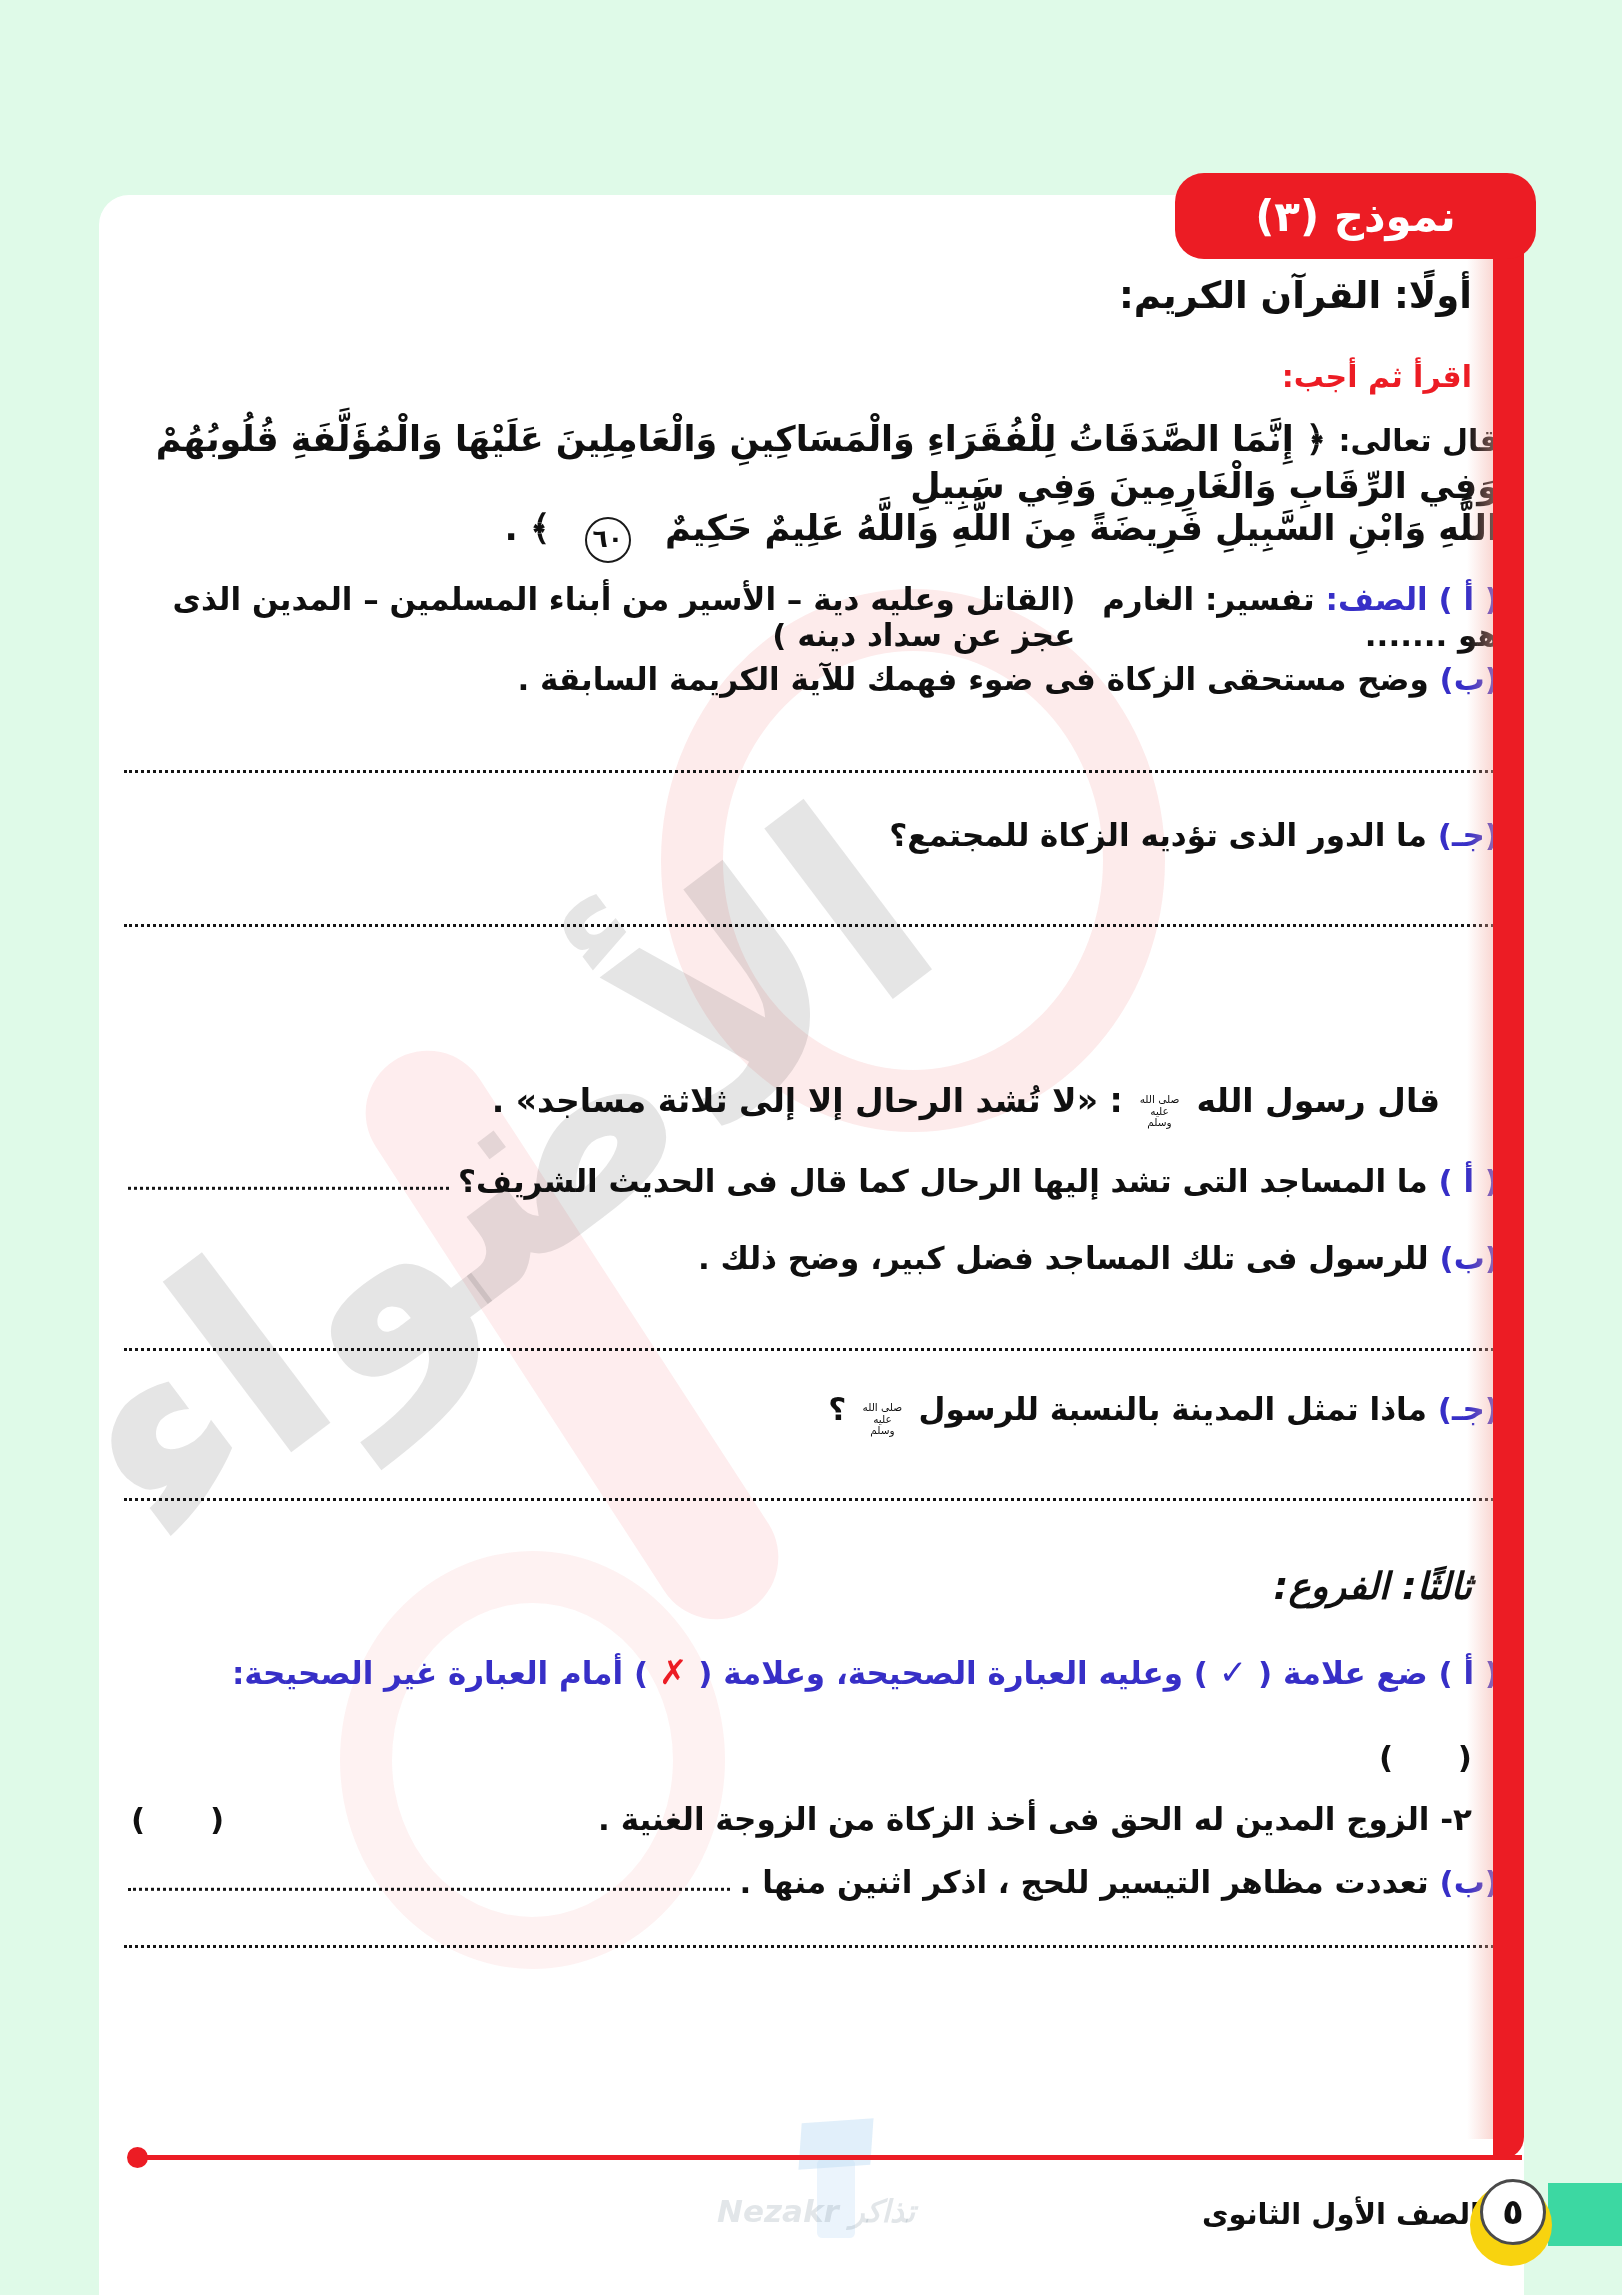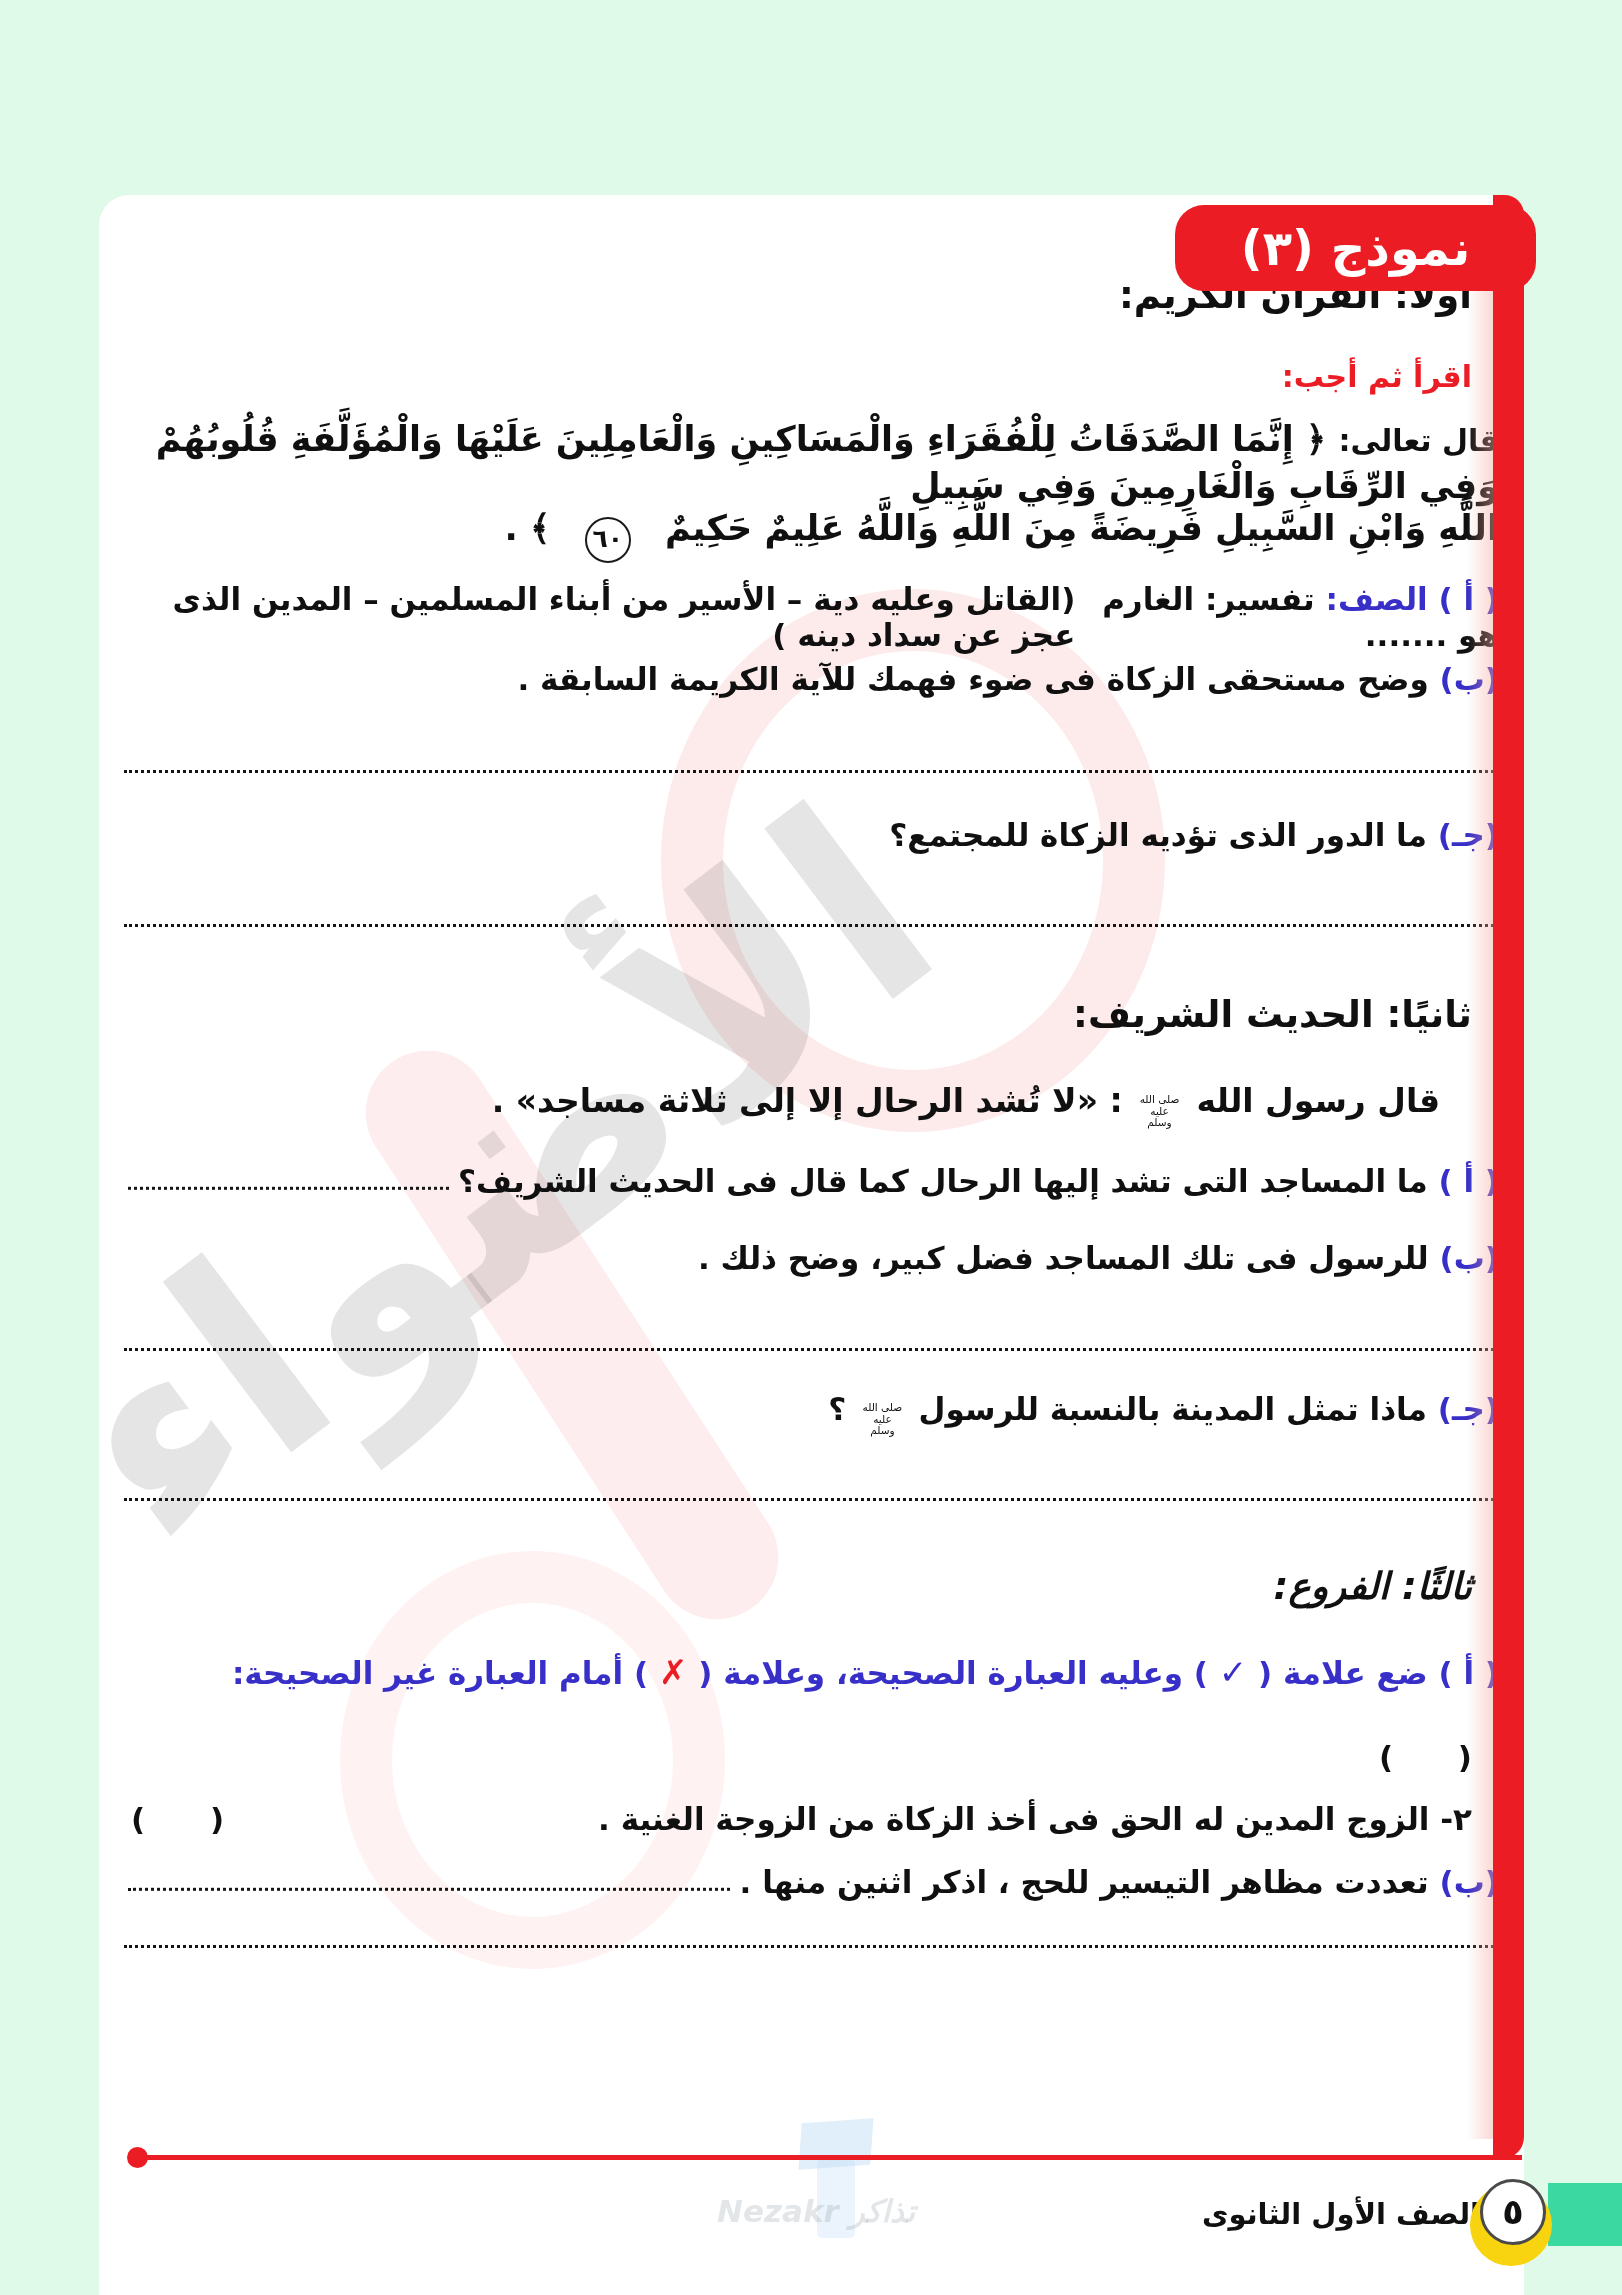"نموذج (٣)" .badge { font-size: 48px -> 42px; margin-top: 32px -> none }
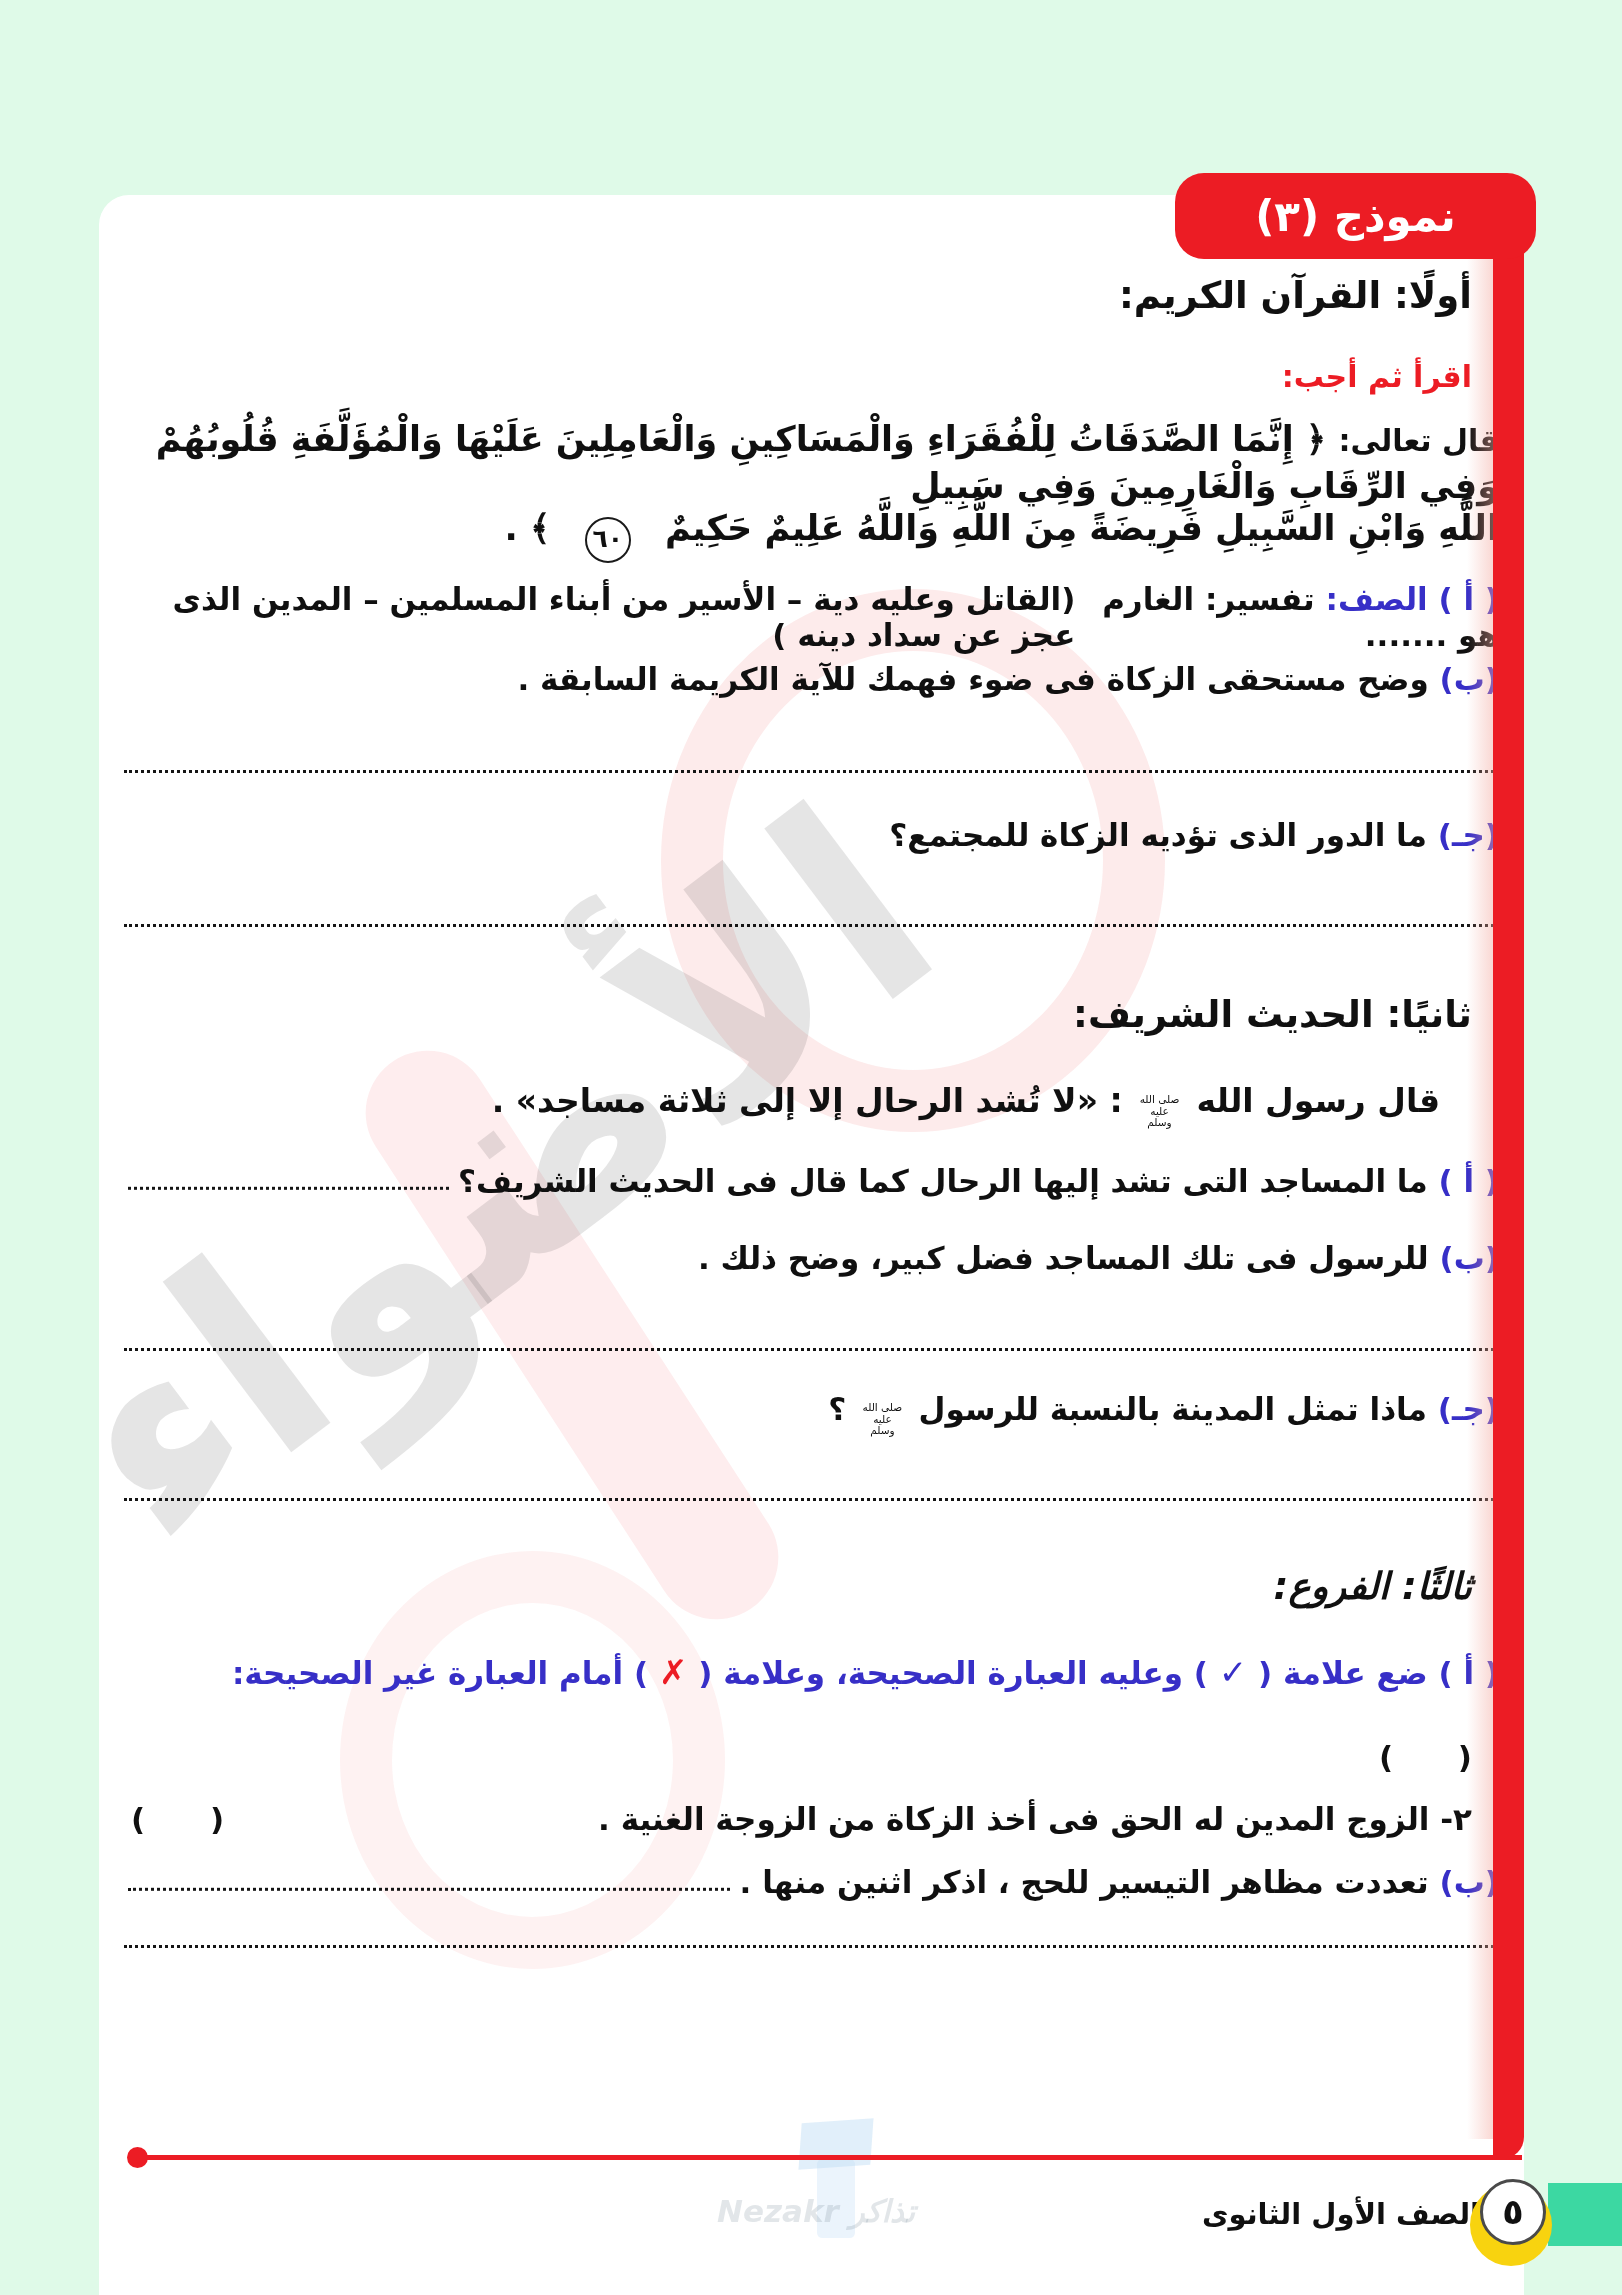"ثانيًا: الحديث الشريف:" div.h-black { html: <div>ثانيًا: الحديث الشريف:</div> -> none }
